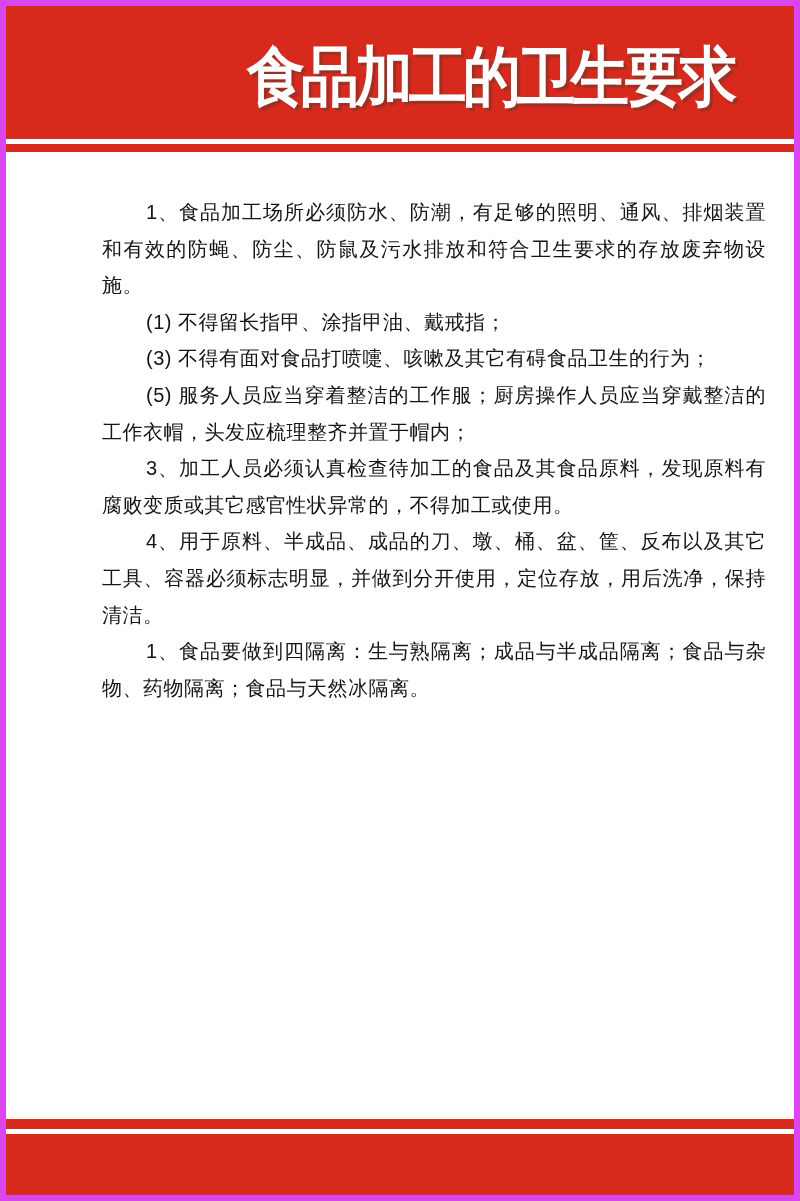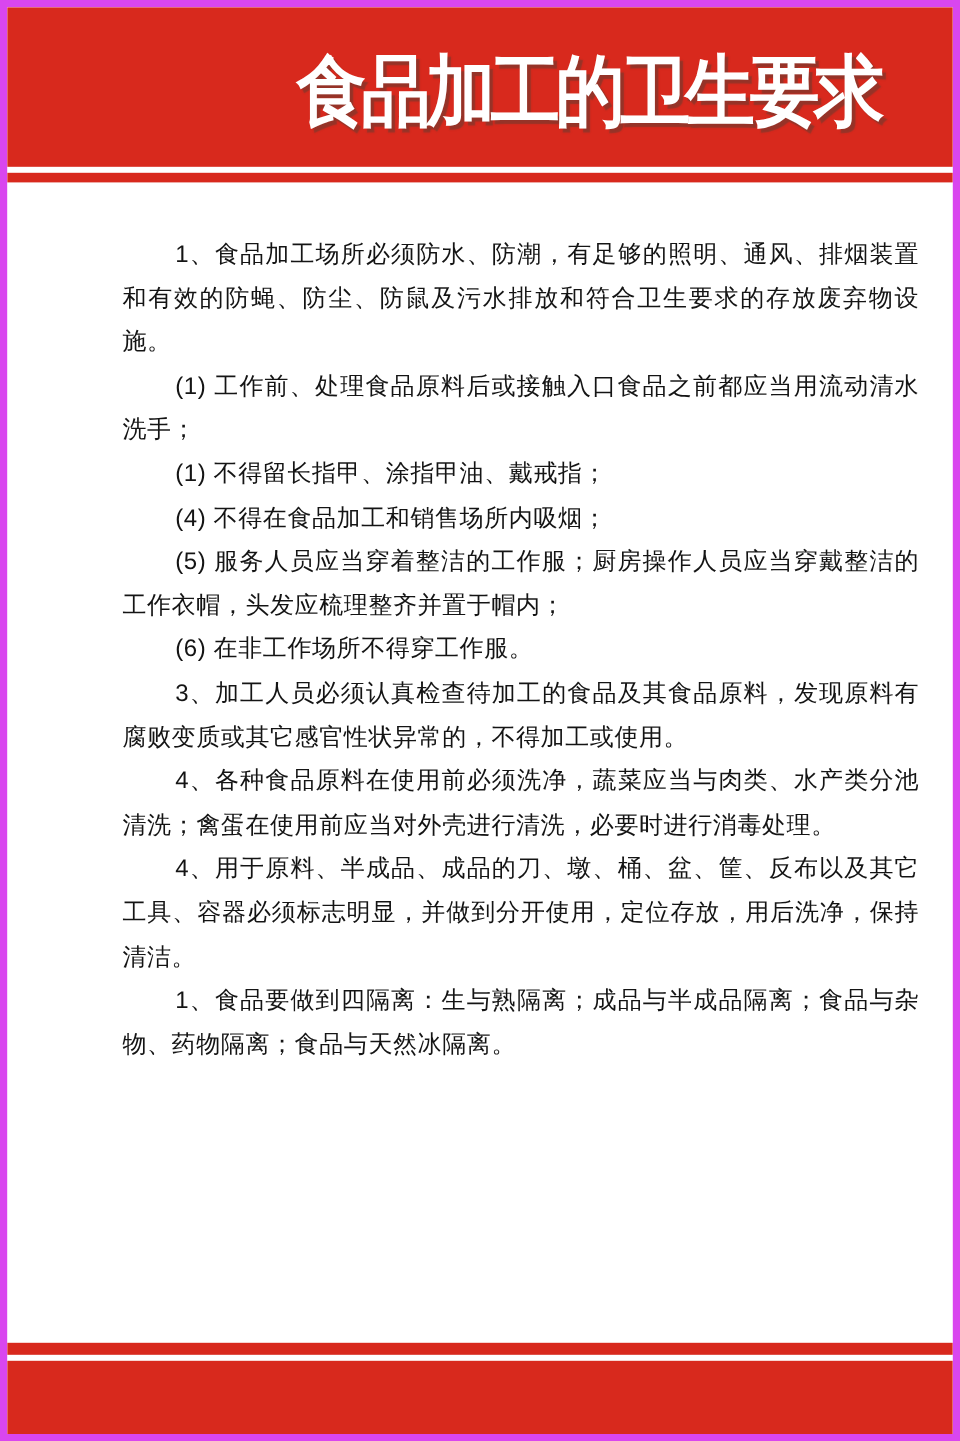"(1) 工作前、处理食品原料后或接触入口食品之前都应当用流动清水洗手；" p { html: <p>(1) 工作前、处理食品原料后或接触入口食品之前都应当用流动清水洗手；</p> -> none }
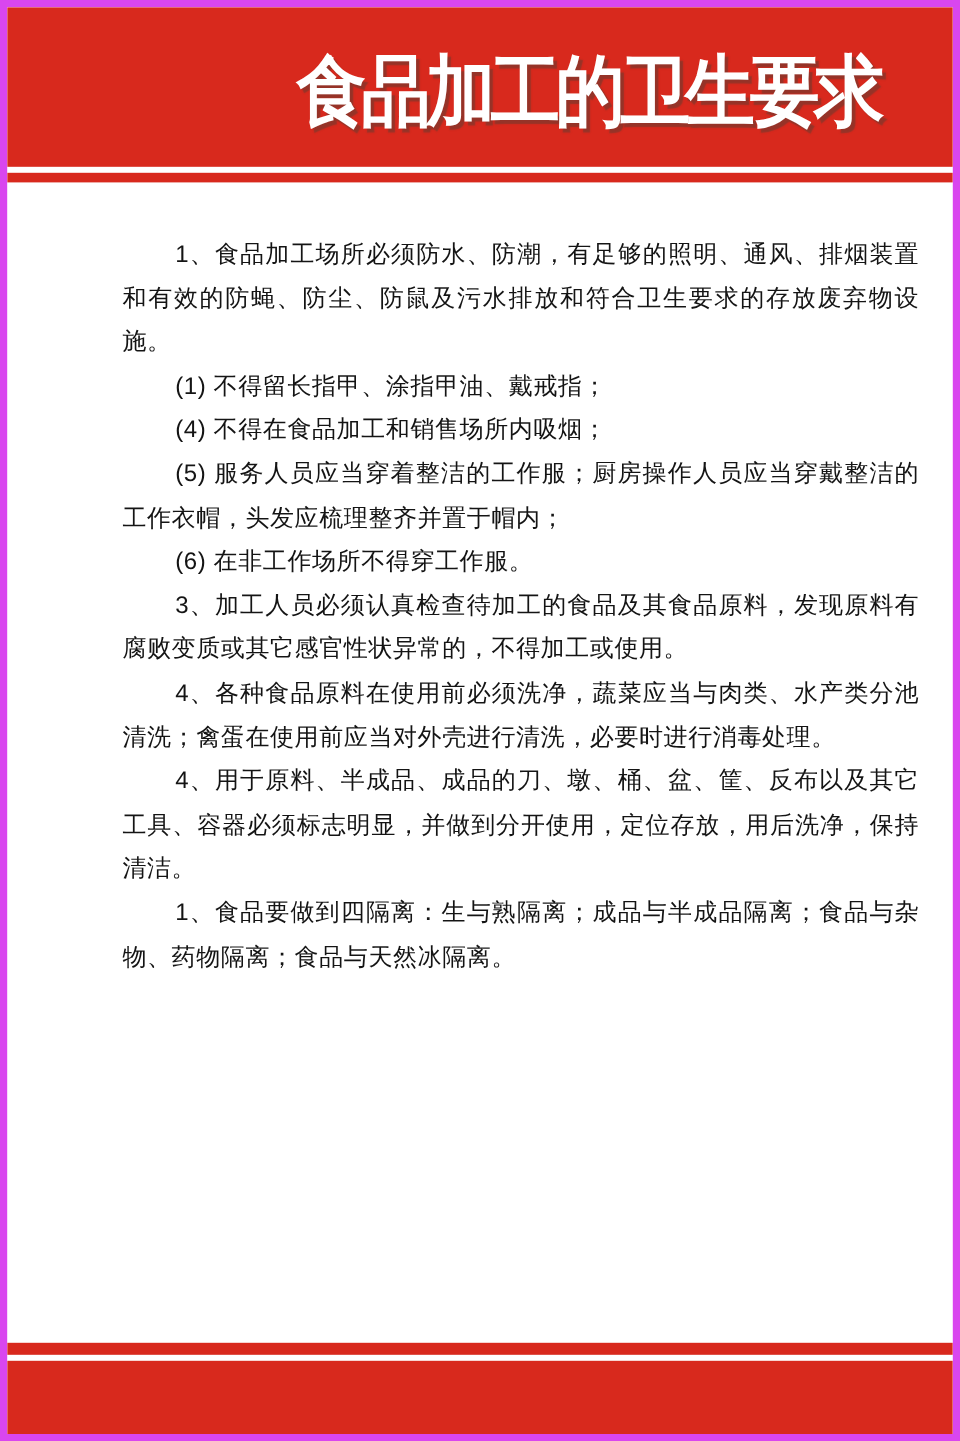"(3) 不得有面对食品打喷嚏、咳嗽及其它有碍食品卫生的行为；" p { html: none -> <p>(3) 不得有面对食品打喷嚏、咳嗽及其它有碍食品卫生的行为；</p> }
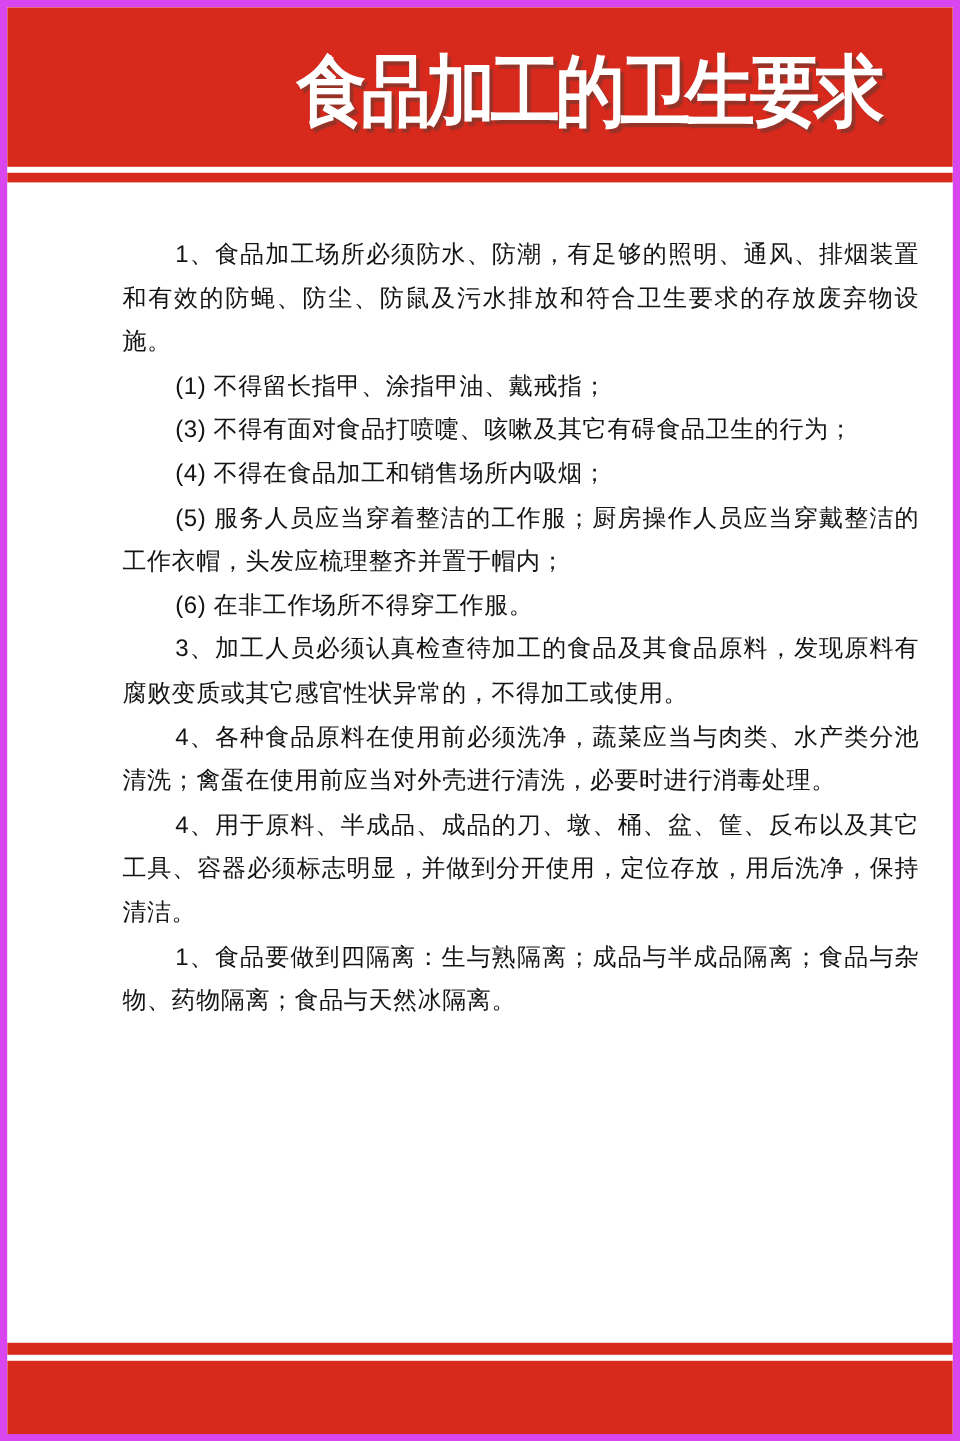"(4) 不得在食品加工和销售场所内吸烟；" p { html: <p>(4) 不得在食品加工和销售场所内吸烟；</p> -> none }
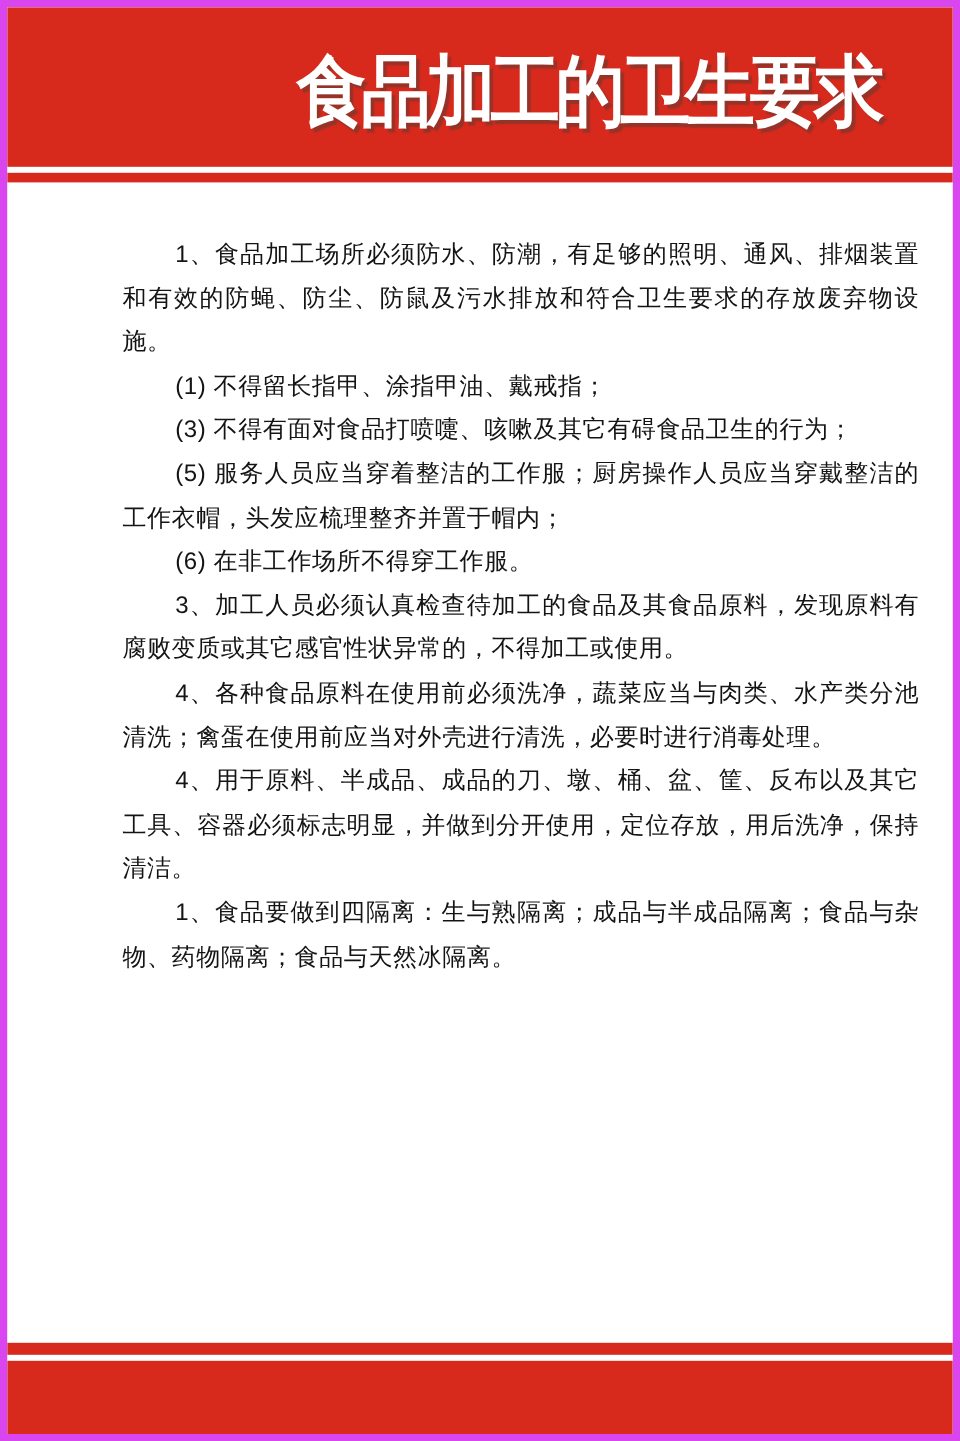"(6) 在非工作场所不得穿工作服。" p { html: <p>(6) 在非工作场所不得穿工作服。</p> -> none }
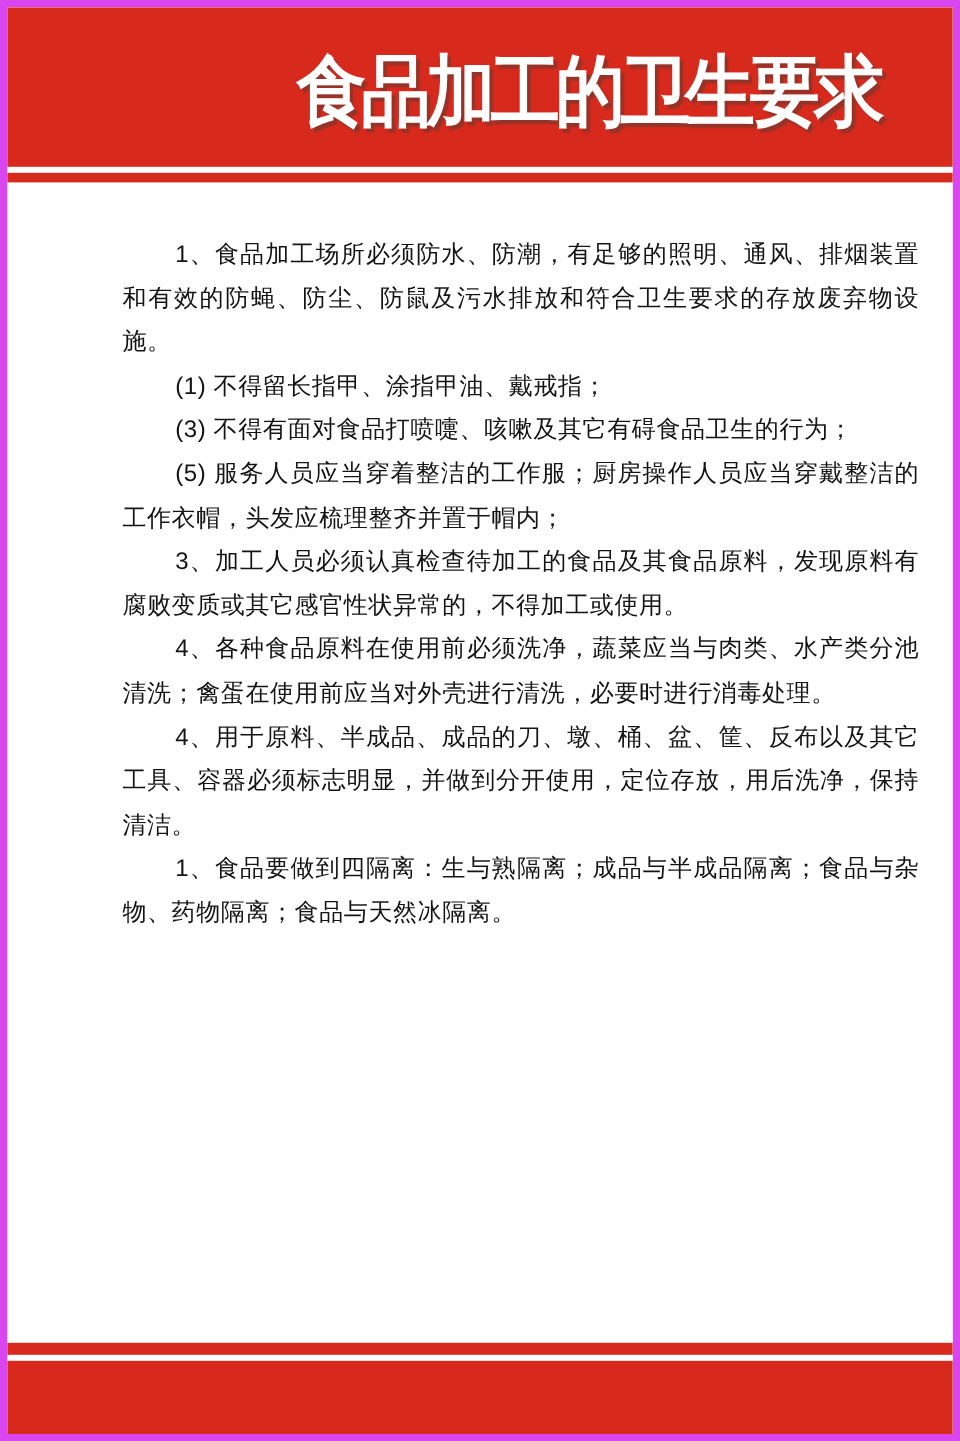"4、各种食品原料在使用前必须洗净，蔬菜应当与肉类、水产类分池清洗；禽蛋在使用前应" p { html: <p>4、各种食品原料在使用前必须洗净，蔬菜应当与肉类、水产类分池清洗；禽蛋在使用前应当对外壳进行清洗，必要时进行消毒处理。</p> -> none }
